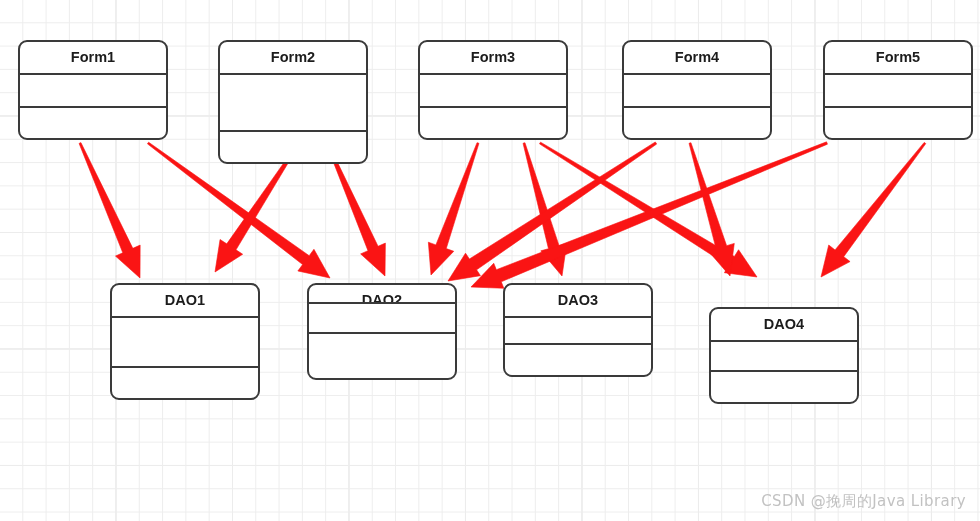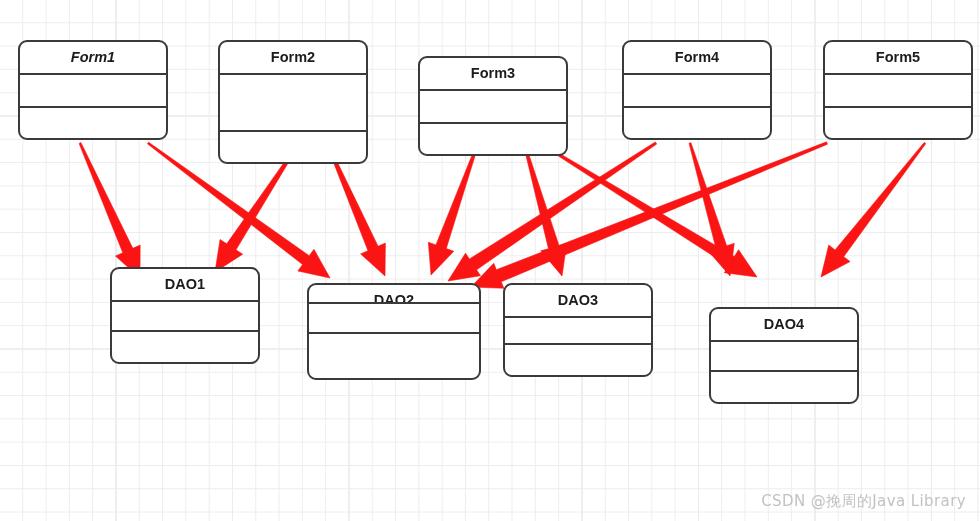"Form1" div.uml-box { font-style: italic -> none }
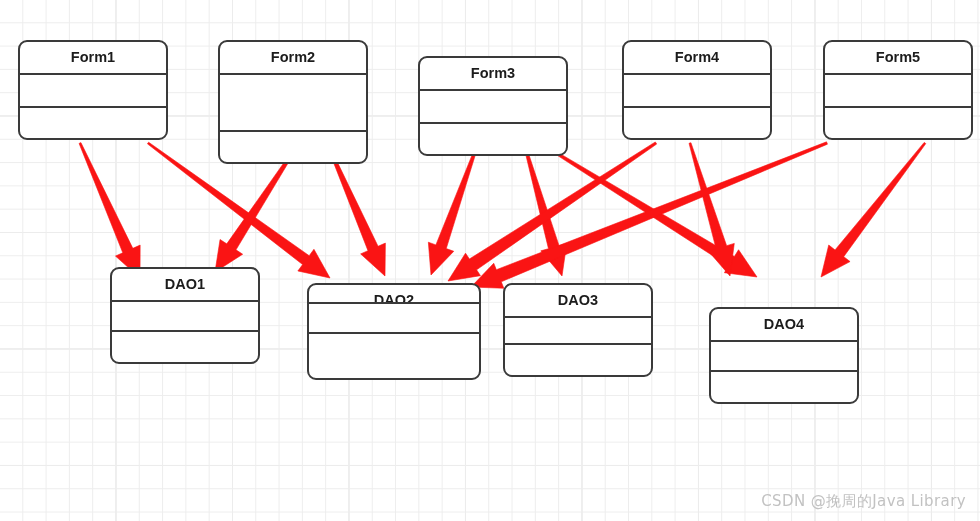"Form3" div.uml-box { top: 56px -> 40px }
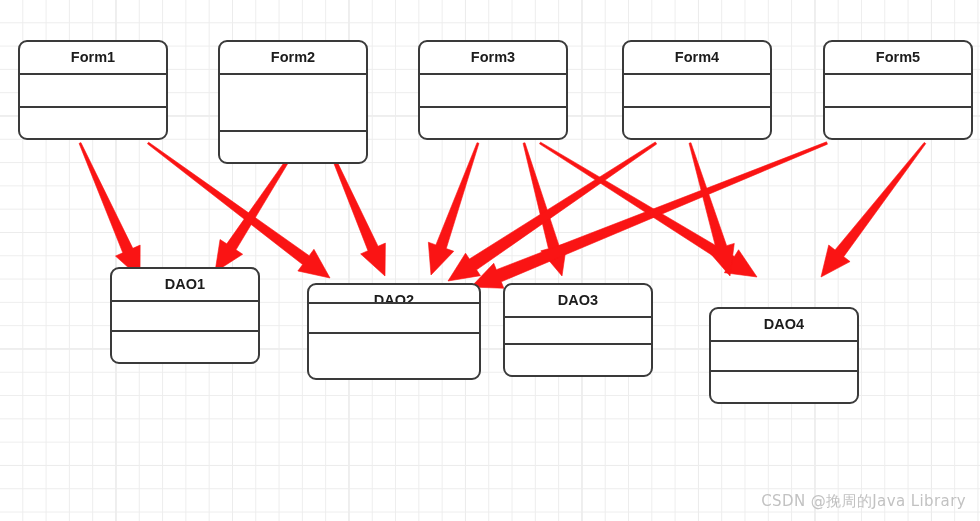"DAO1" div.uml-box { height: 97px -> 117px; top: 267px -> 283px }
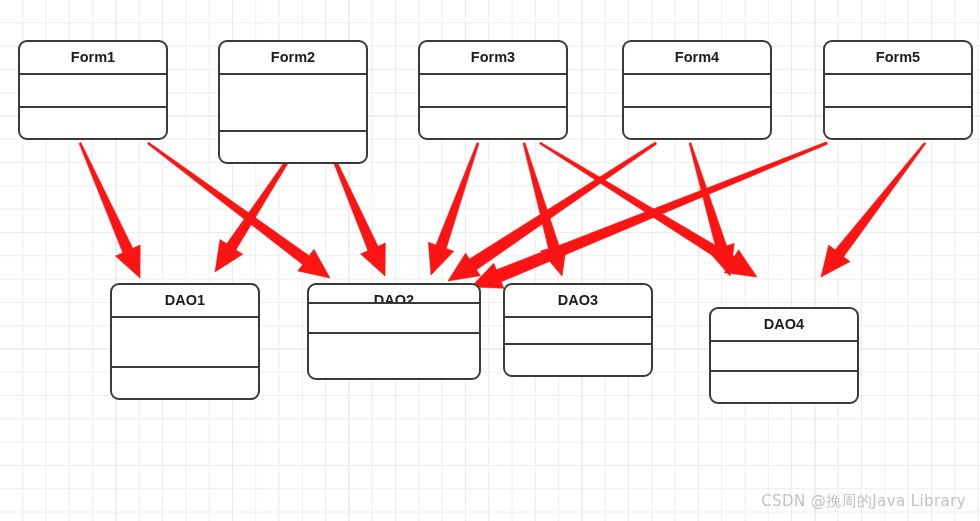"DAO2" div.uml-box { width: 174px -> 150px }
